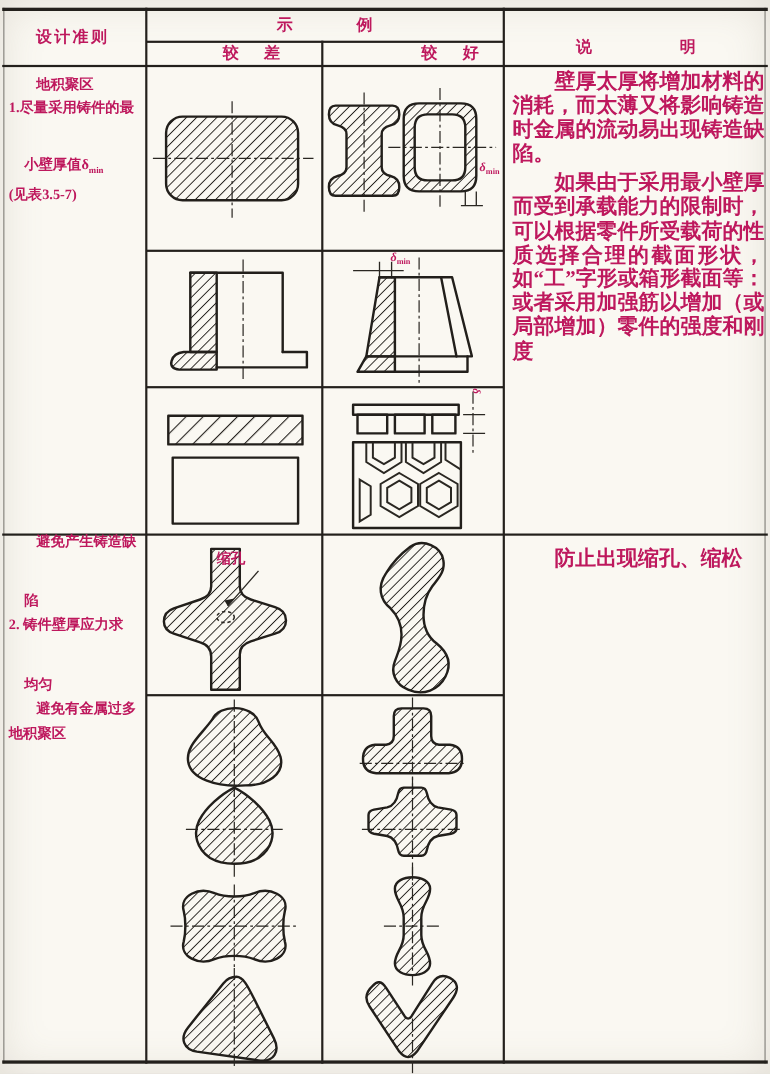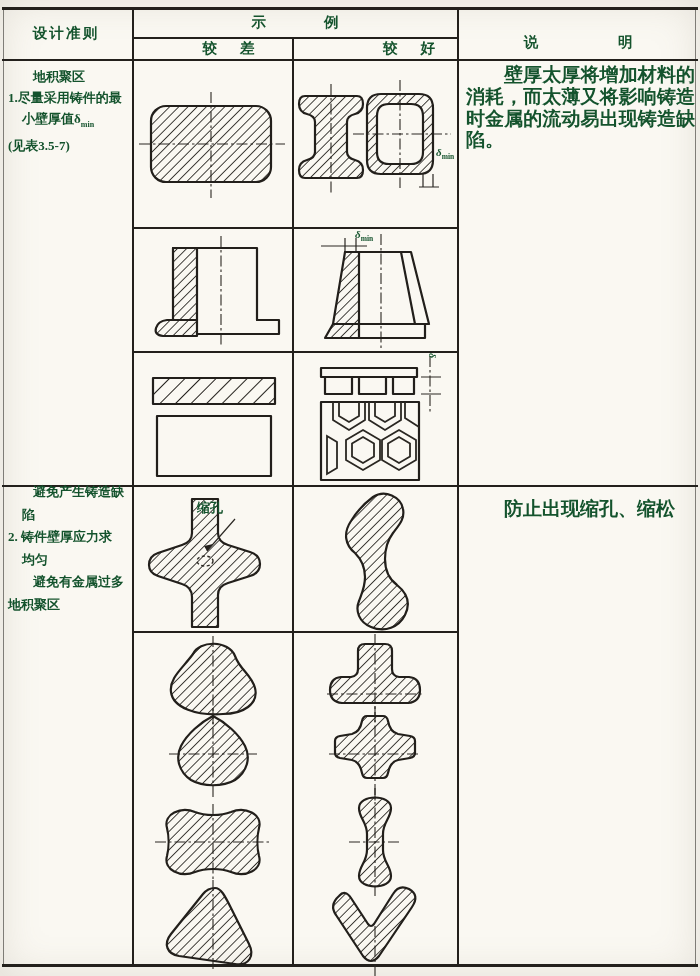"设计准则" .page { color: #14532d -> #be185d }
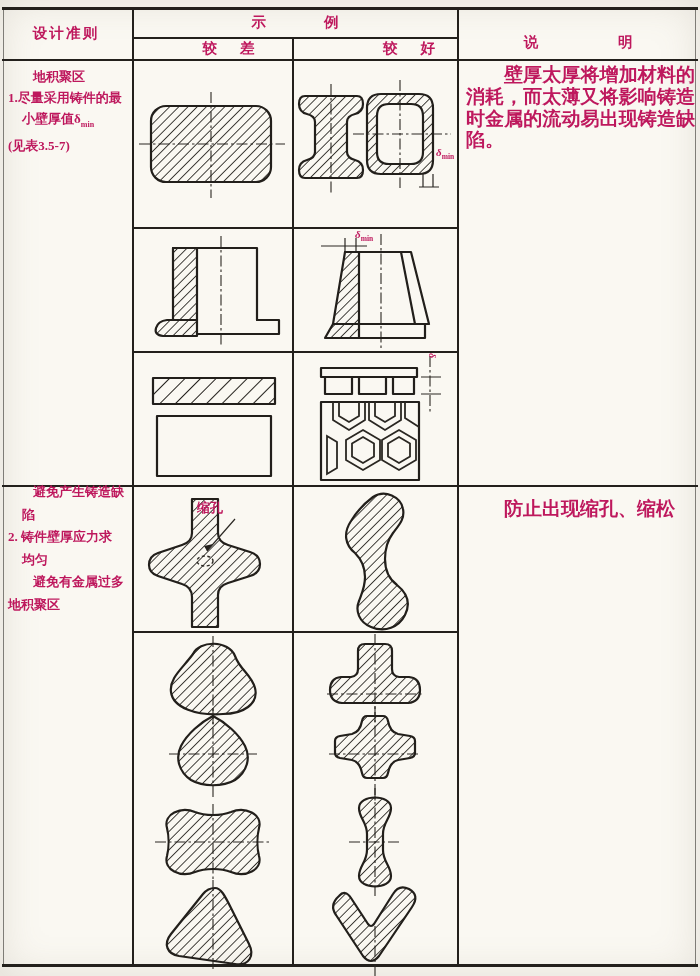"小壁厚值δmin" .pl1 { margin-top: none -> 31px }
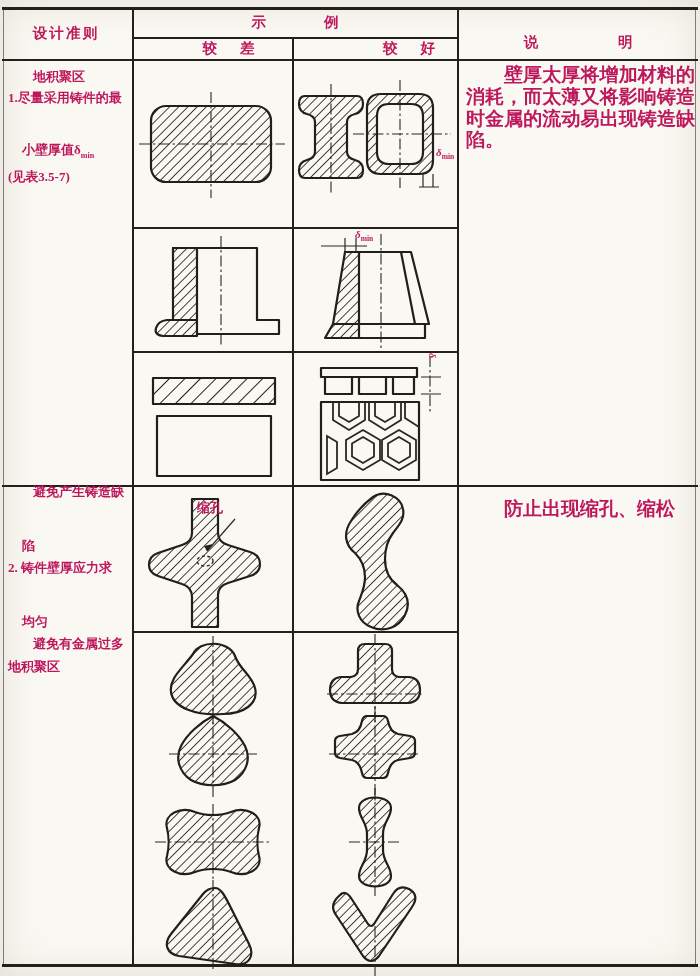"如果由于采用最小壁厚而受到承载能力的限制时，可以根据零件所受载荷的性质选择合理的" p { html: none -> <p>如果由于采用最小壁厚而受到承载能力的限制时，可以根据零件所受载荷的性质选择合理的截面形状，如“工”字形或箱形截面等：或者采用加强筋以增加（或局部增加）零件的强度和刚度</p> }
